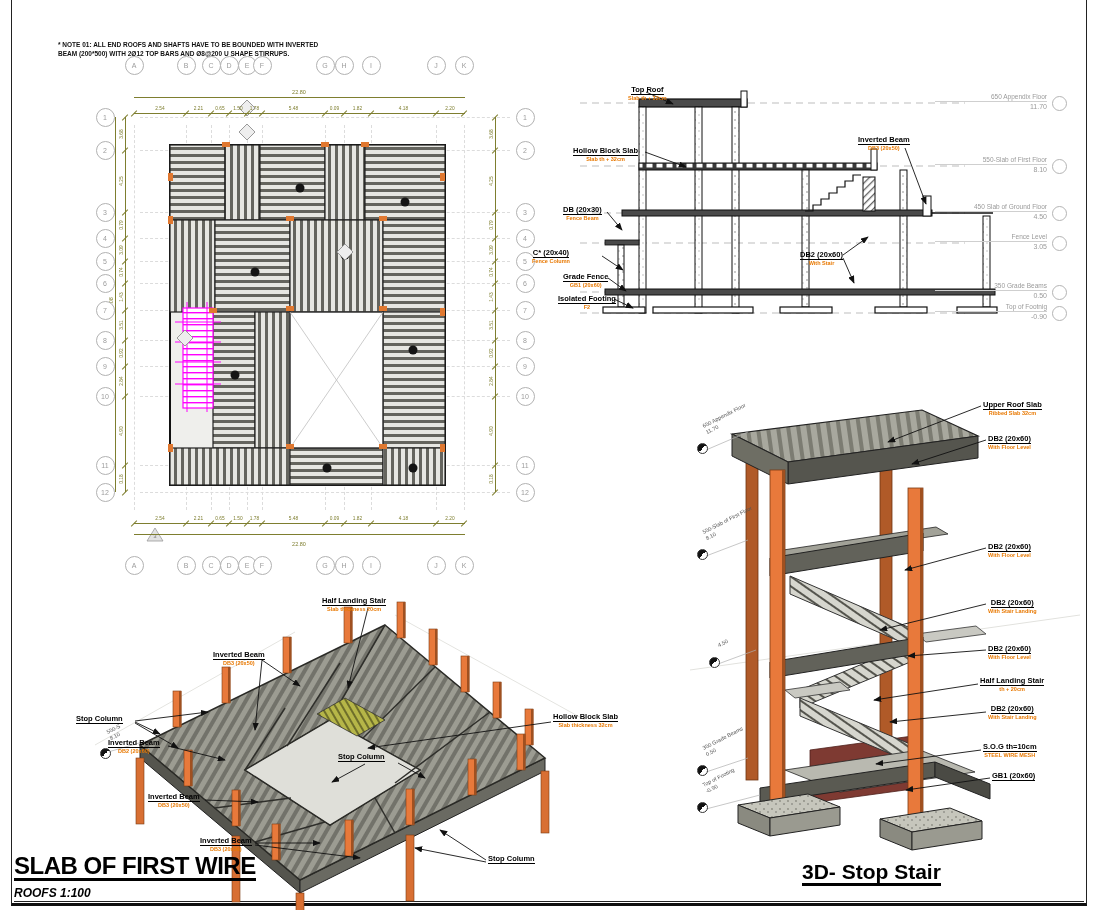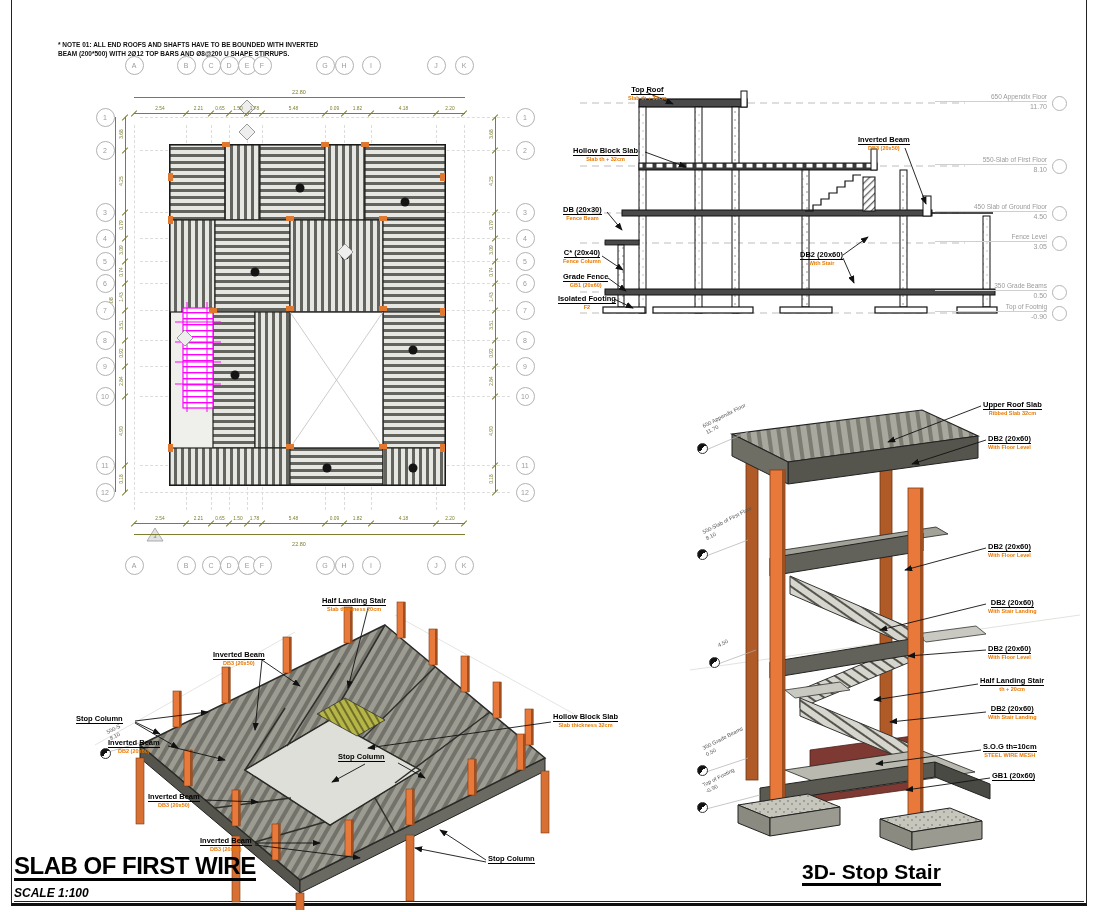"C* (20x40)" div.ann { left: 563px -> 532px }
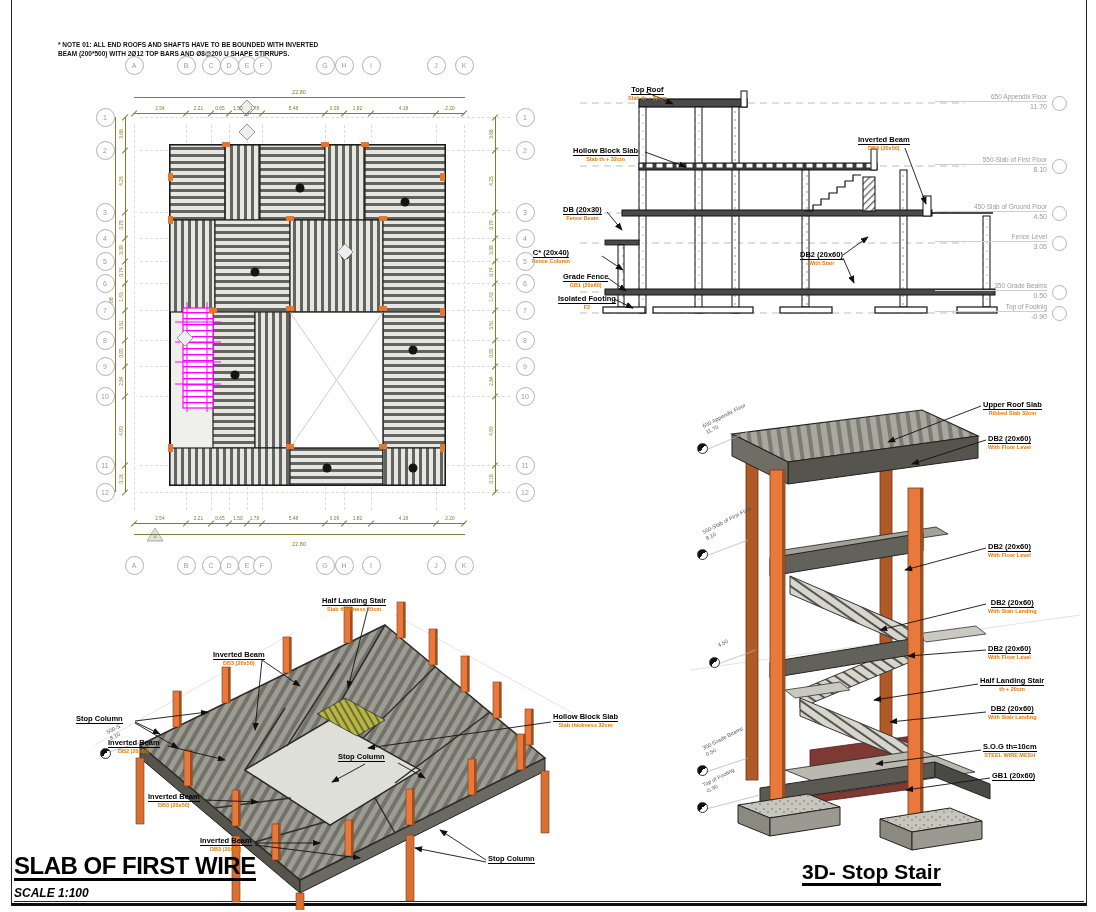"SCALE 1:100" div.scaletxt { text: SCALE -> ROOFS }
